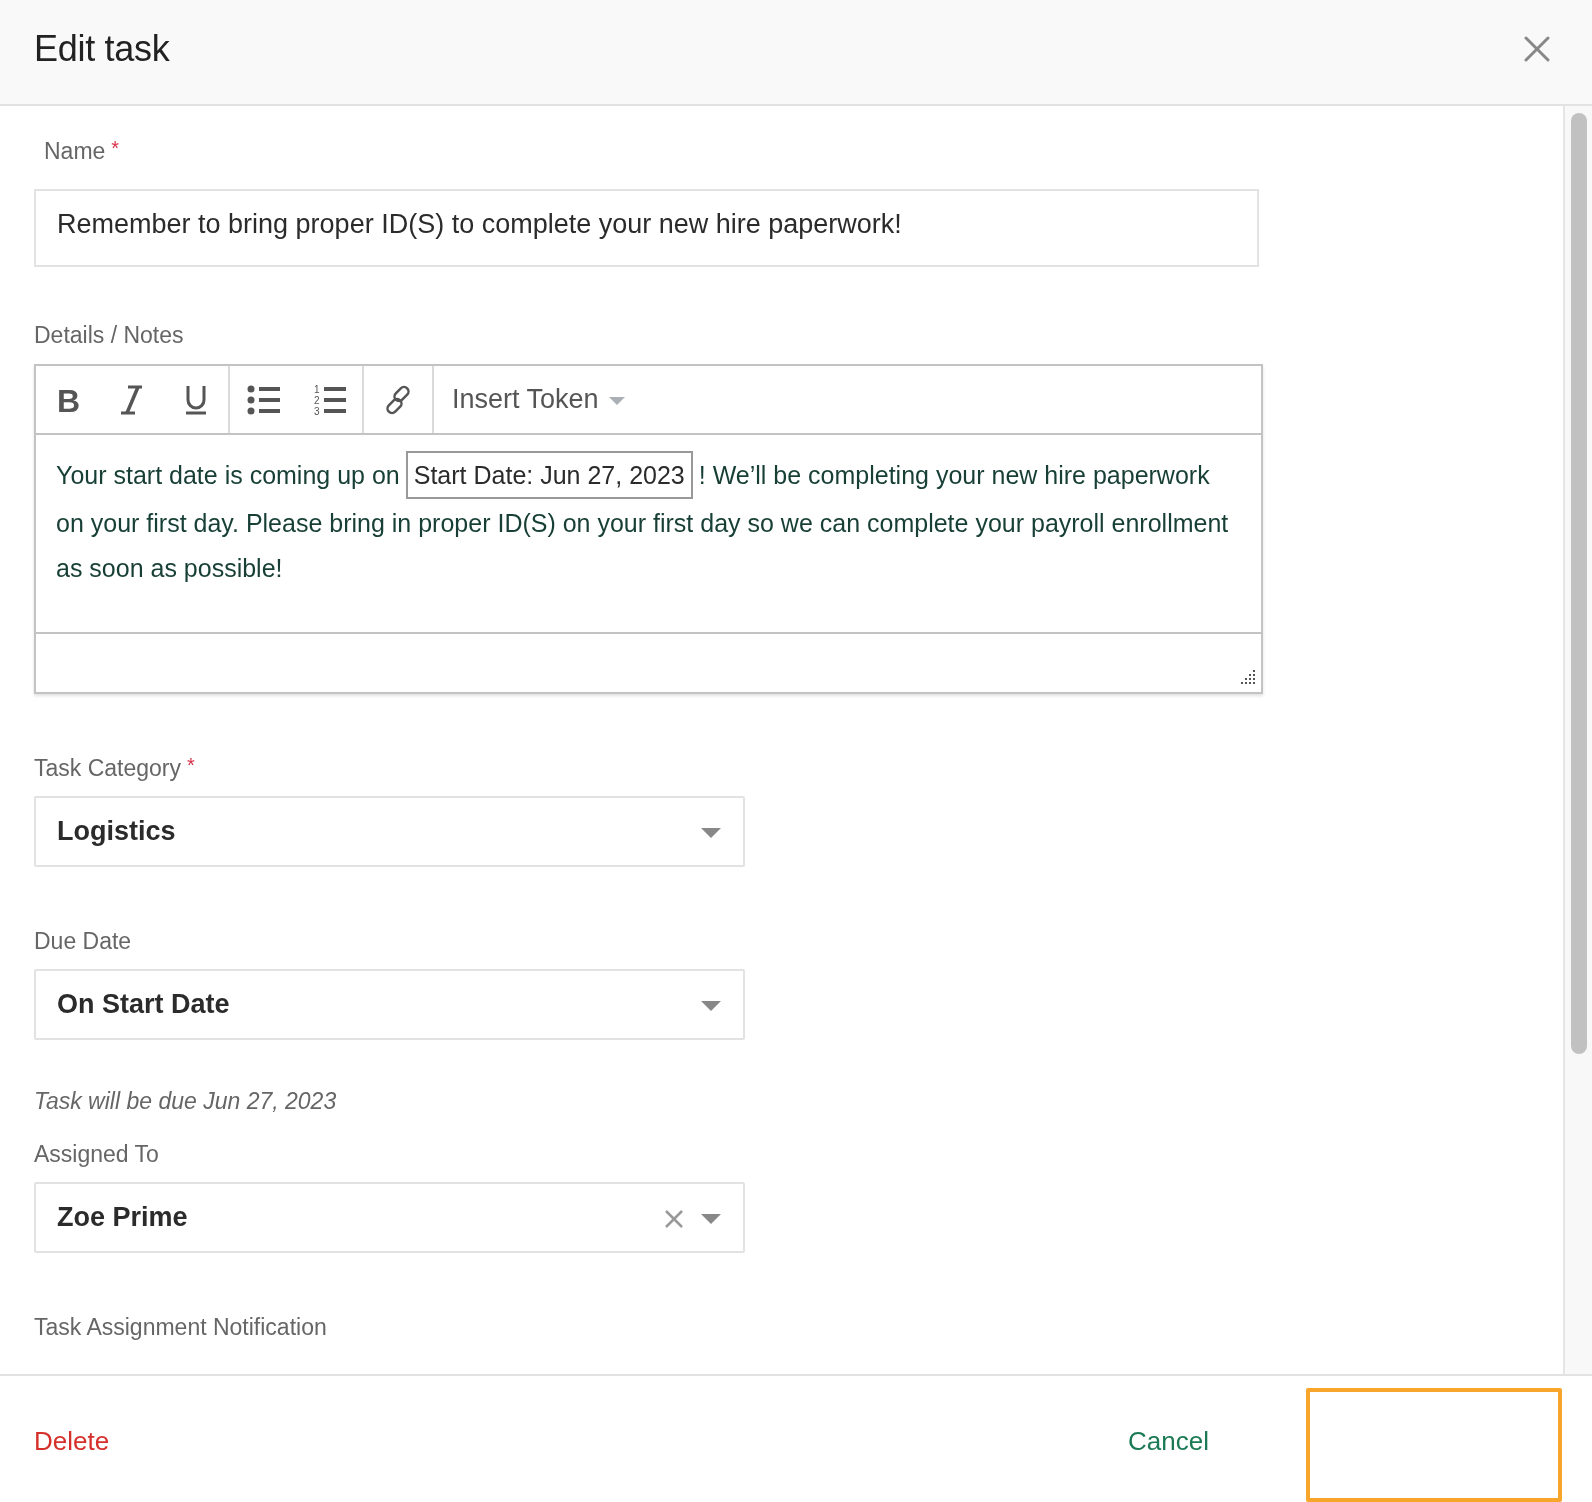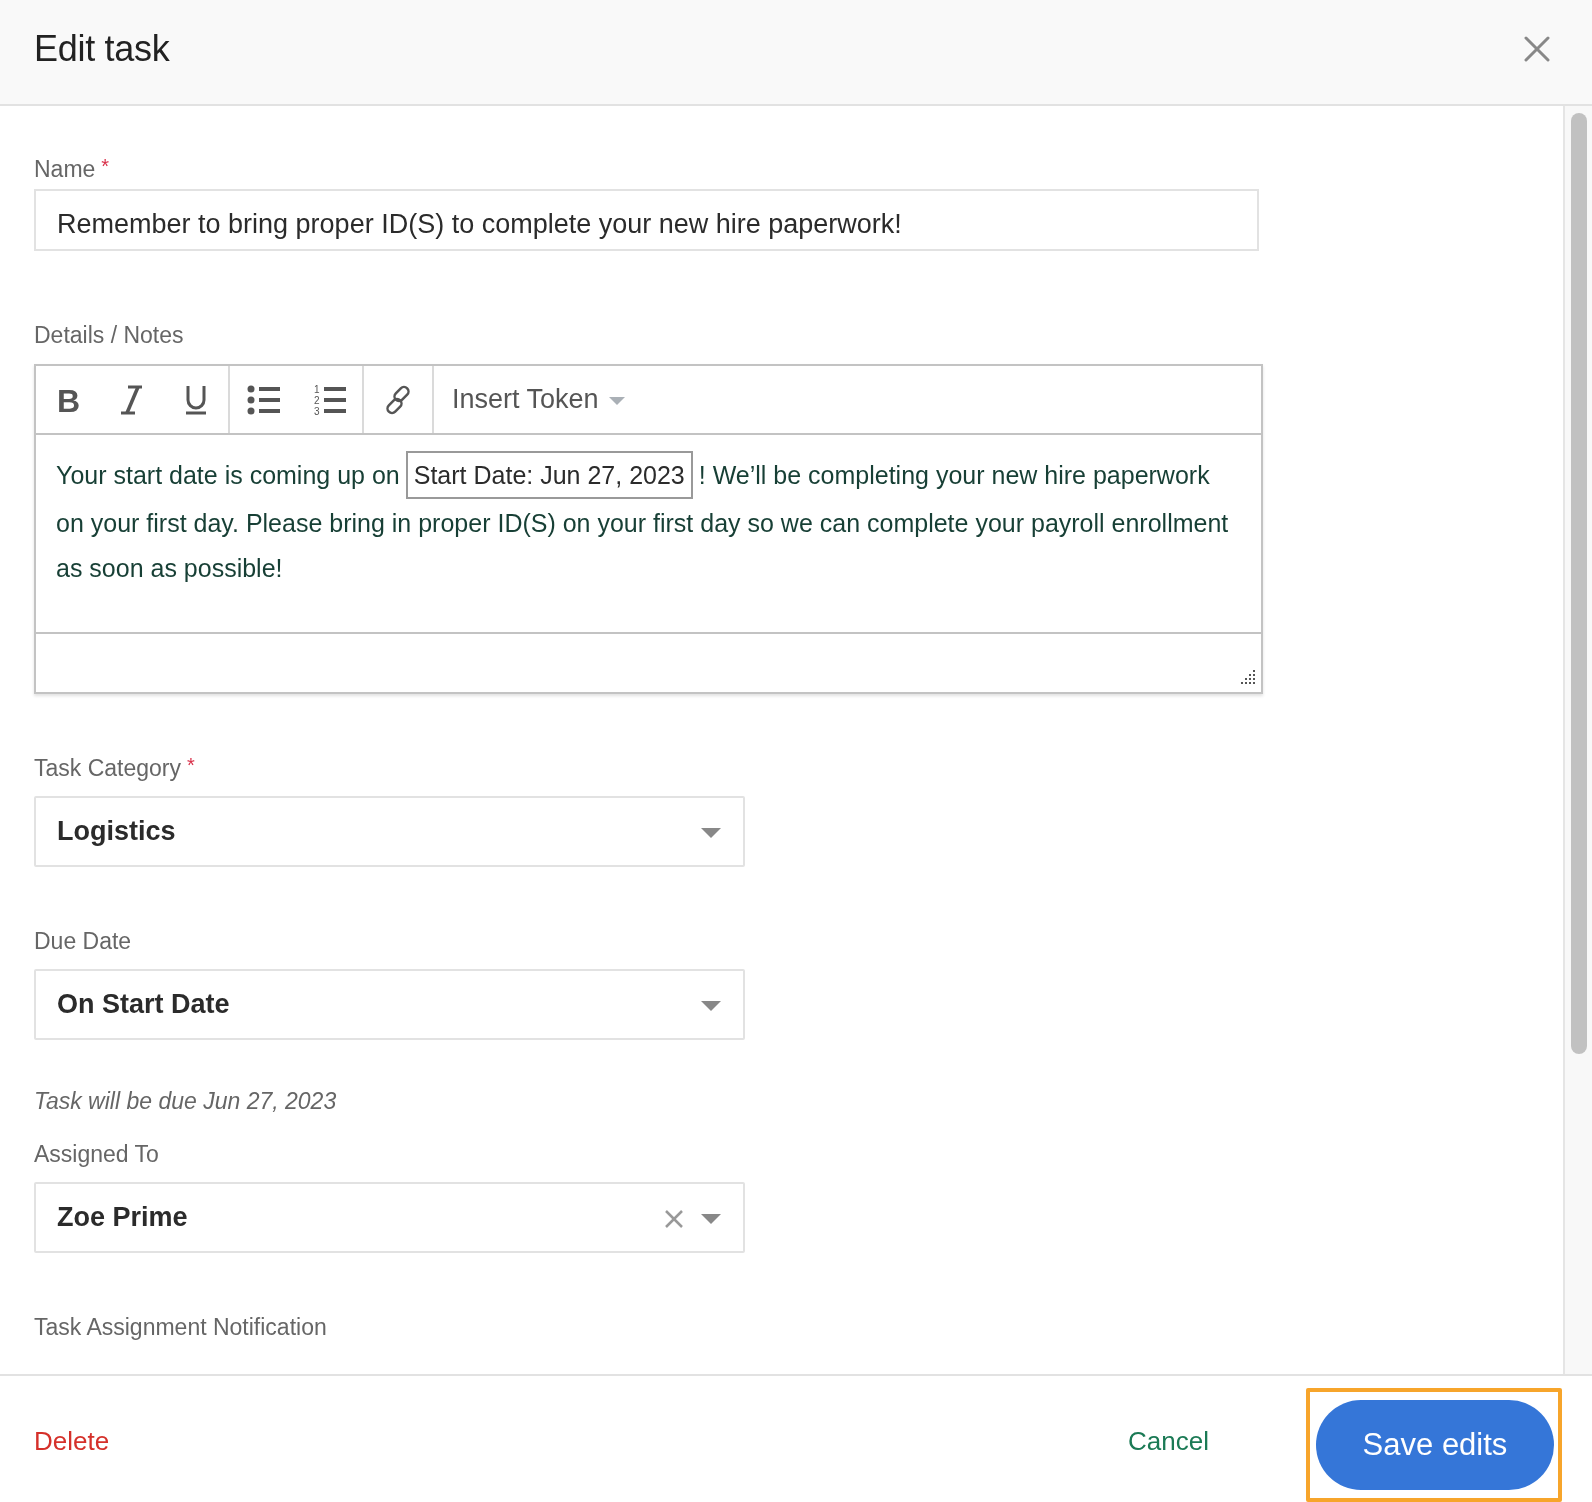"Name *" div.label { margin-left: none -> 10px; top: 50px -> 32px }
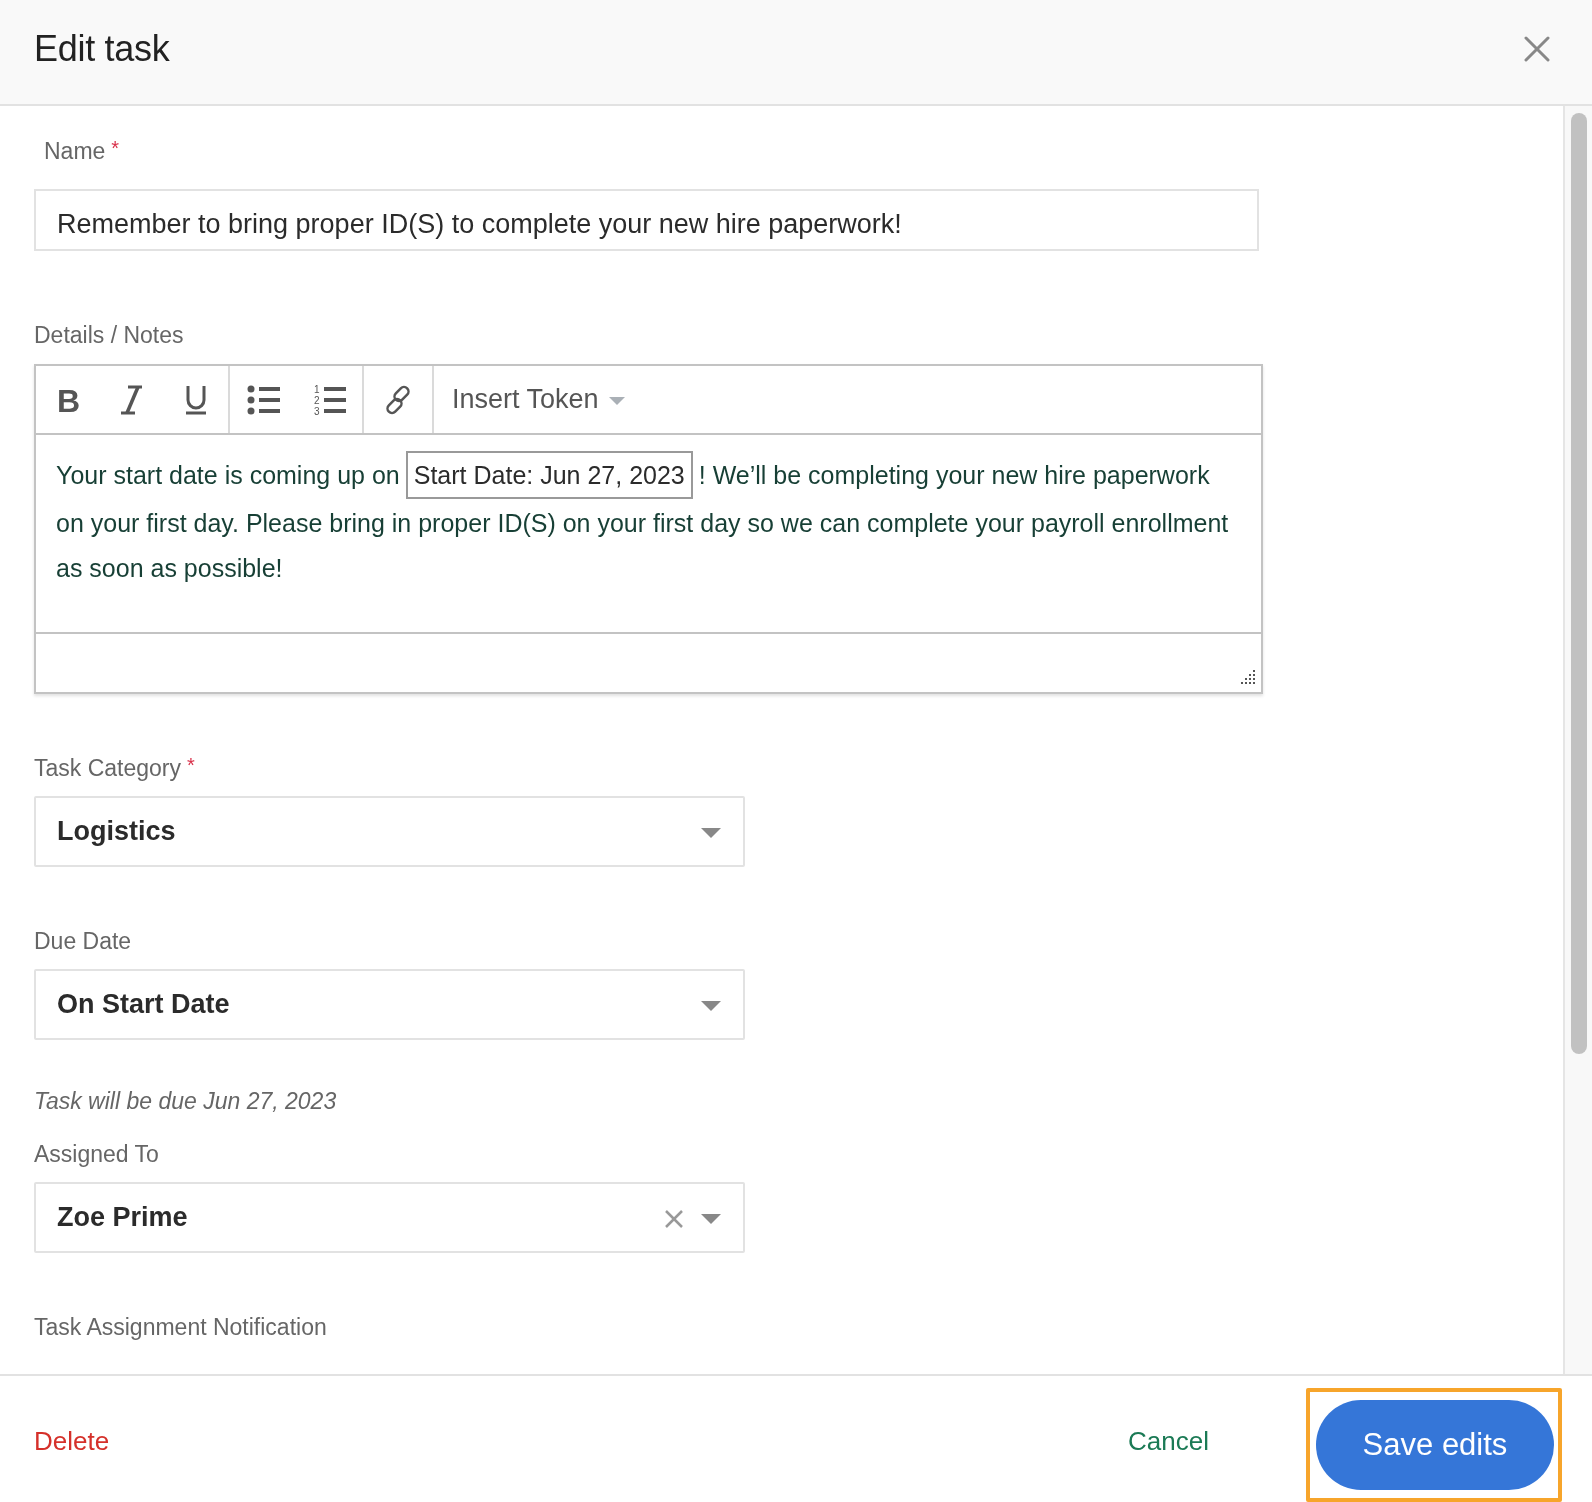"Remember to bring proper ID(S)" .text-input { height: 62px -> 78px }
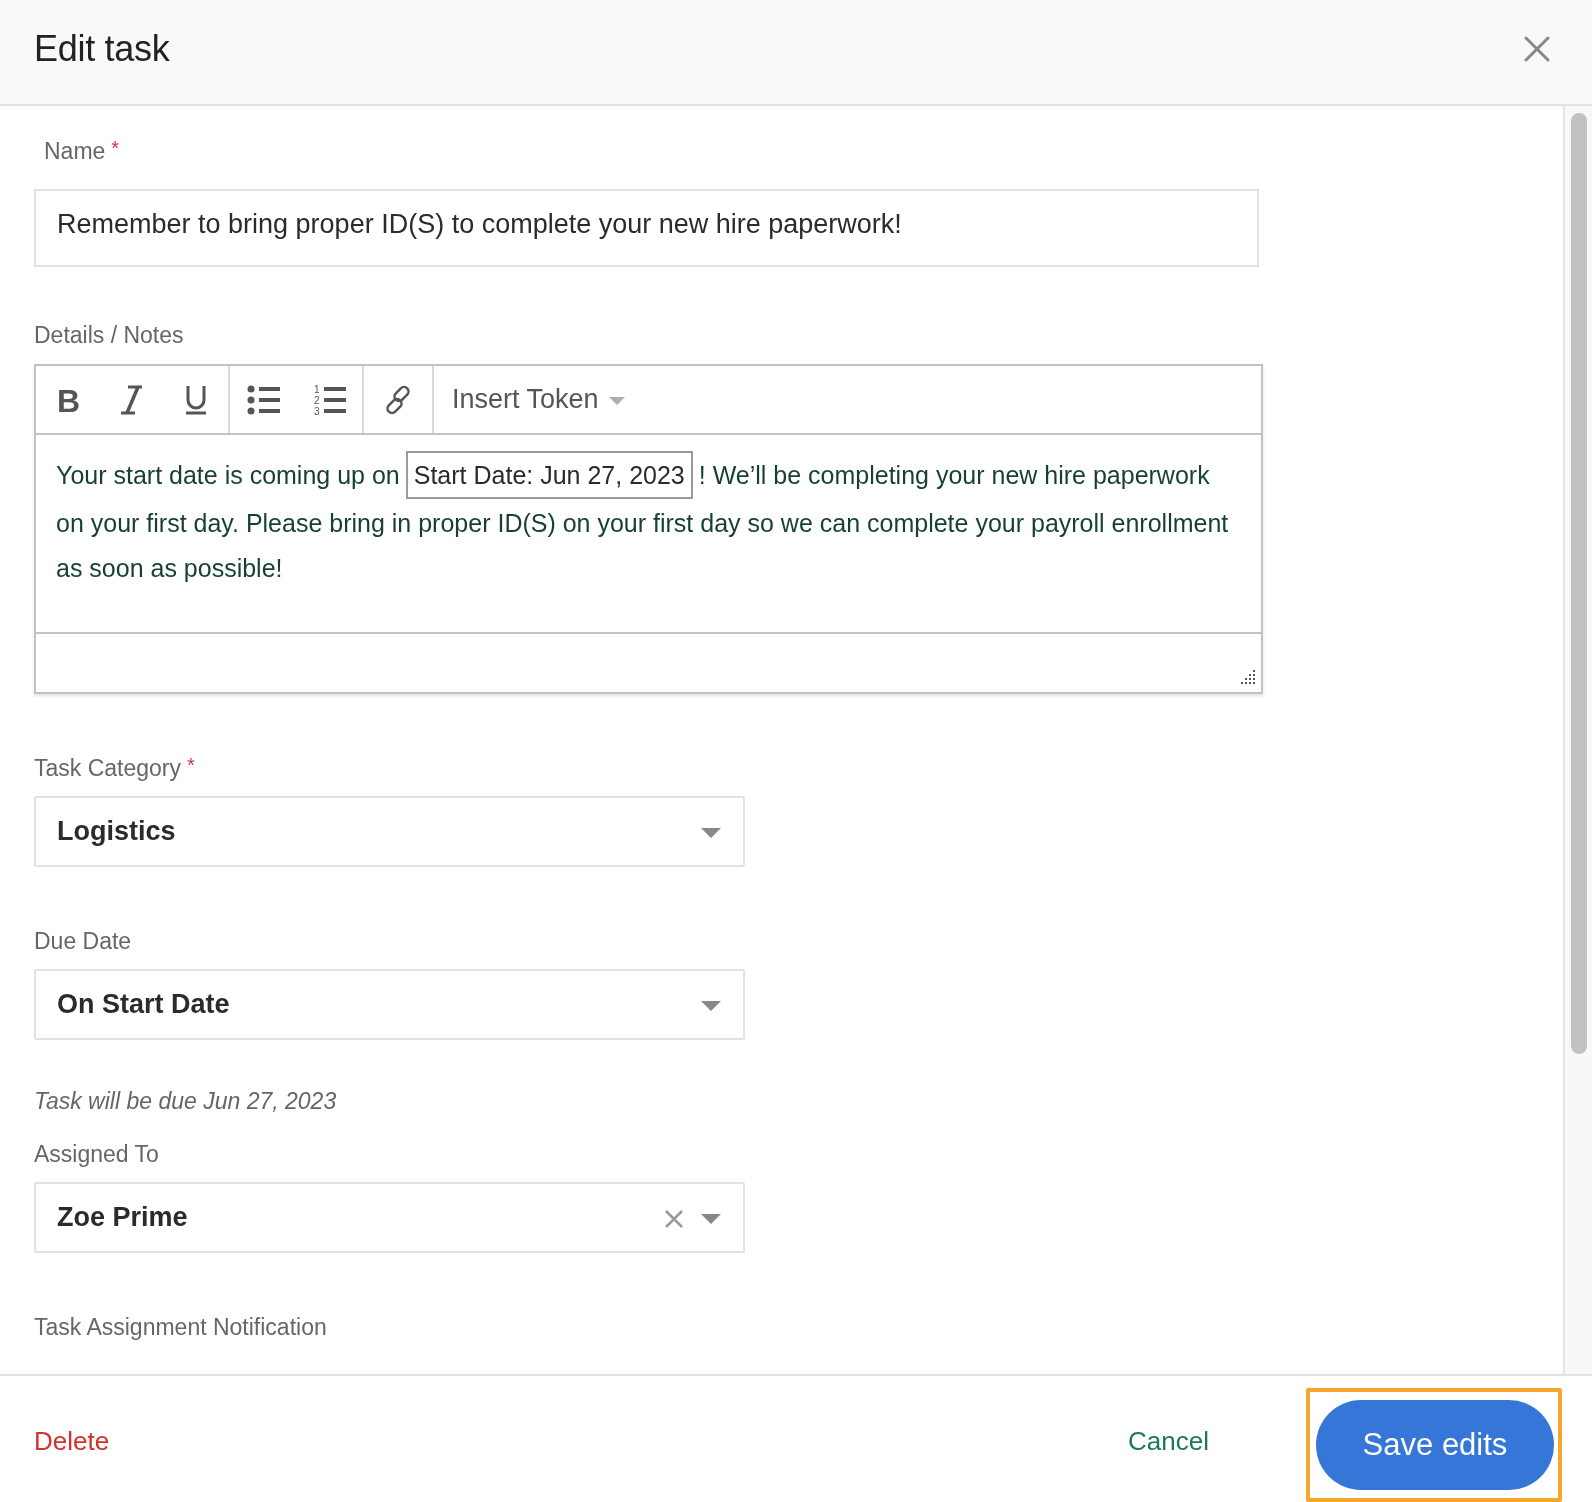"Save edits" div.save-btn { html: <div> <span>Save edits</span> </div> -> none }
